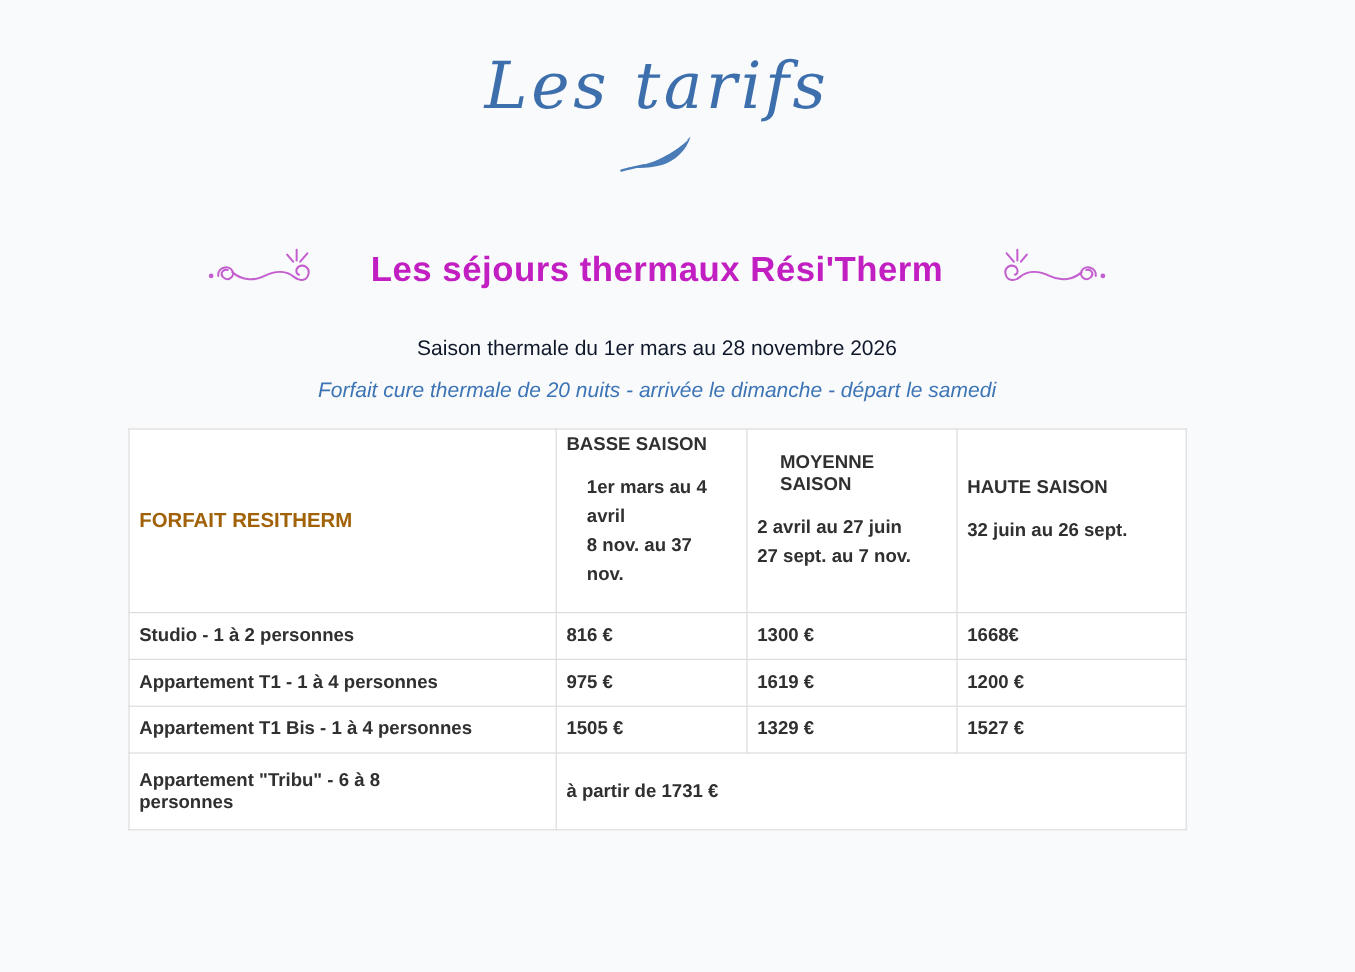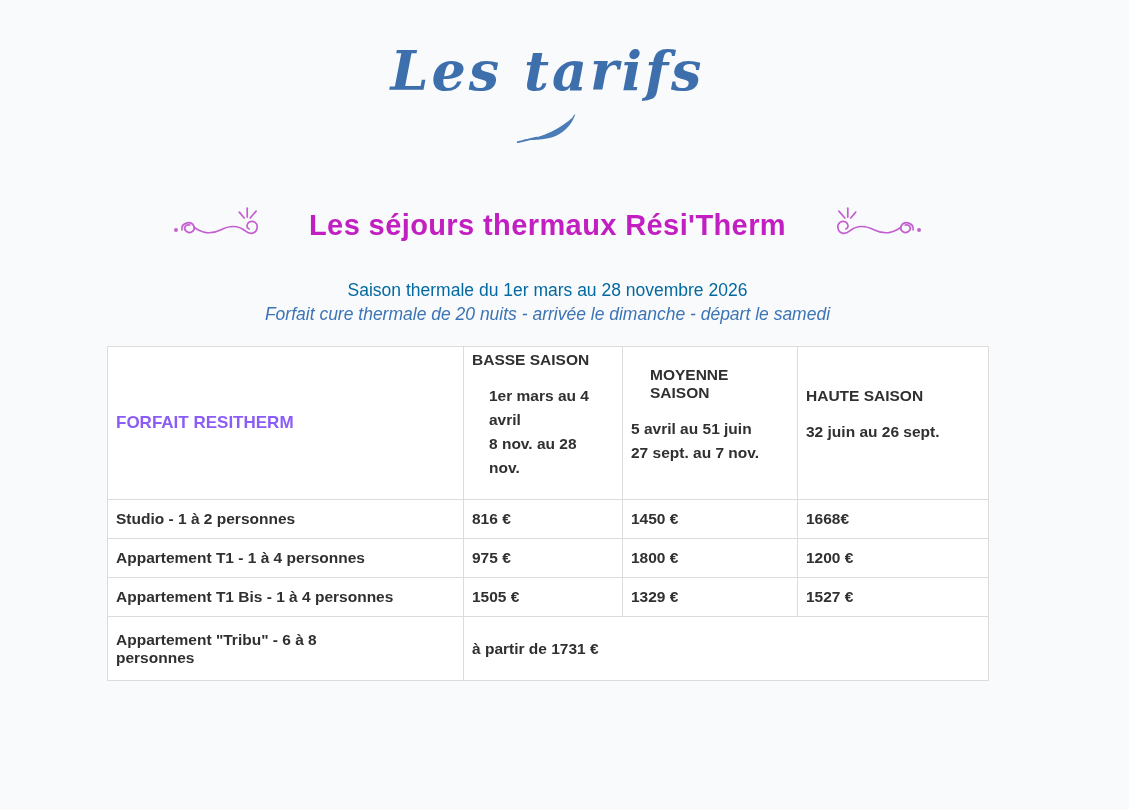"Les tarifs" .page-title { font-weight: bold -> normal }
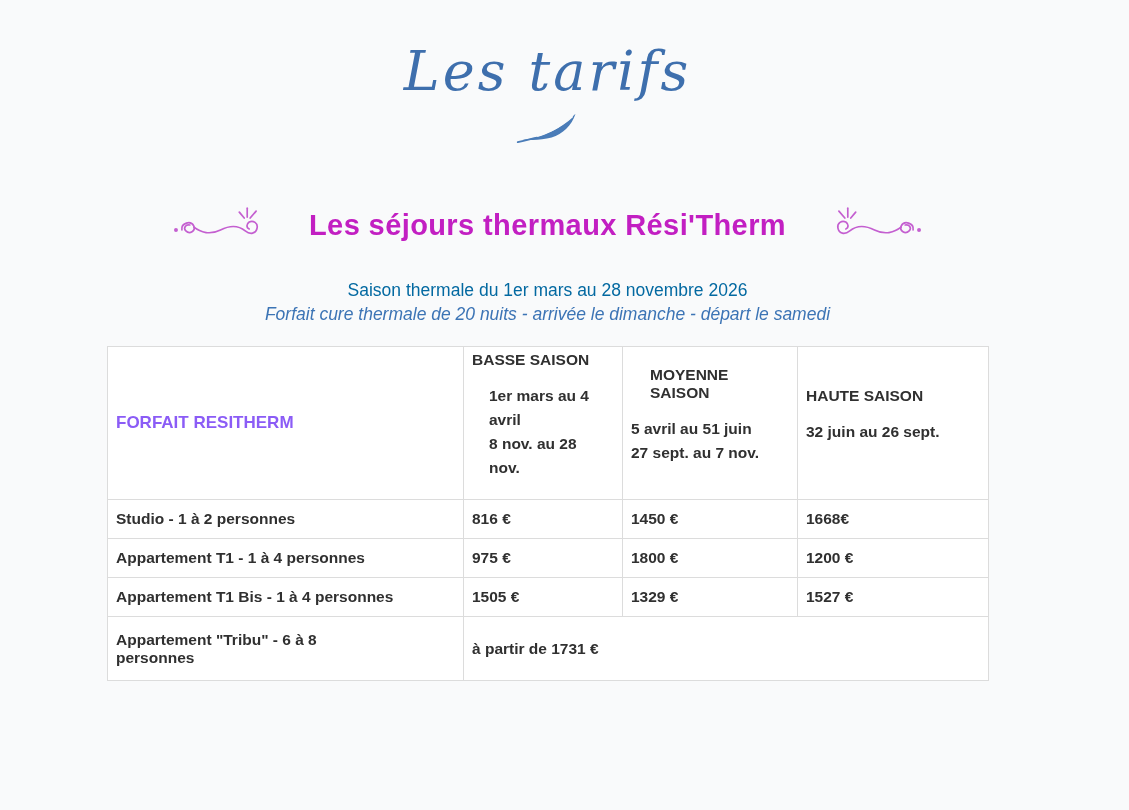"Saison thermale du 1er mars" .subtitle-1 { color: #0369a1 -> #0f172a }
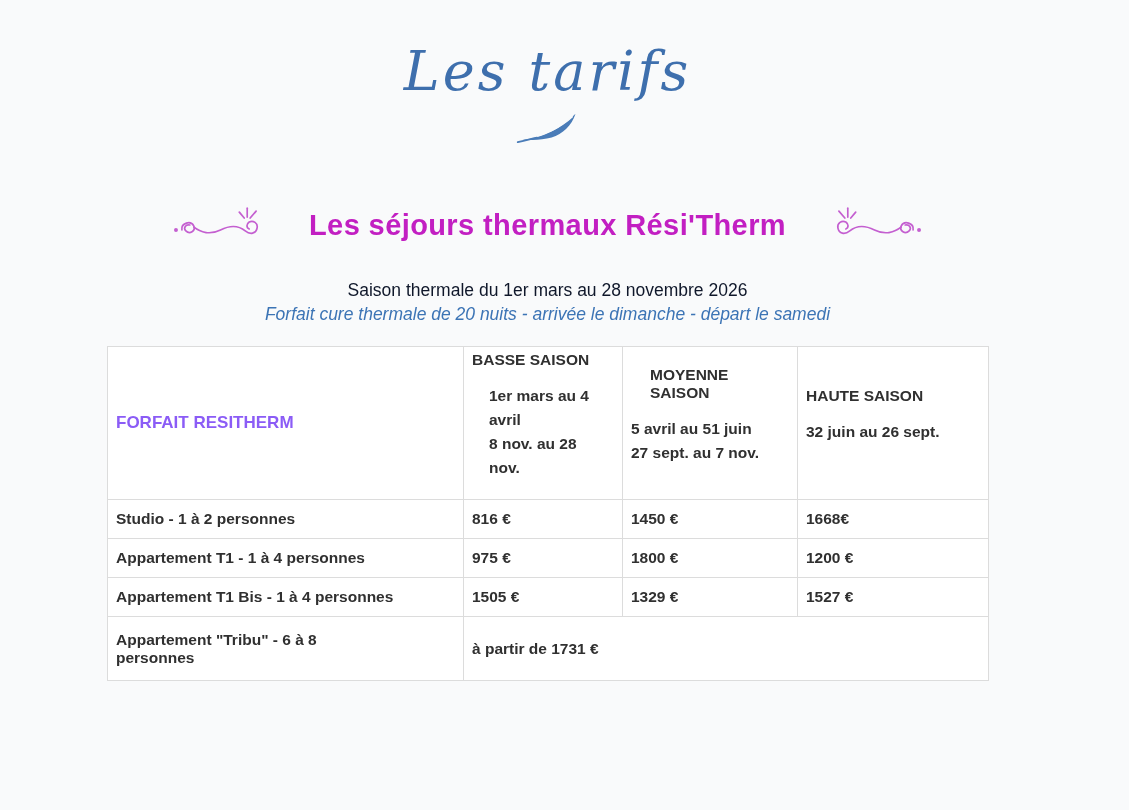"Forfait cure thermale de 20" .subtitle-2 { margin-top: 3px -> 14px }
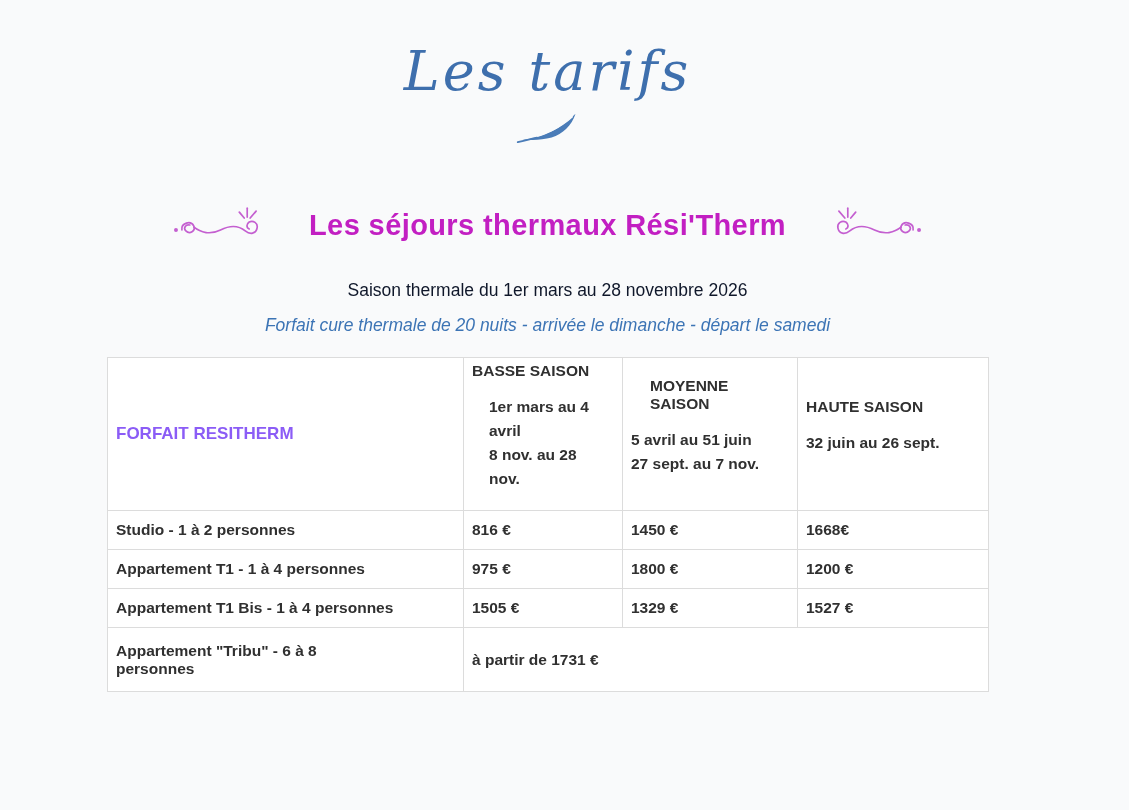"FORFAIT RESITHERM" th.forfait-cell { color: #8b5cf6 -> #a16207 }
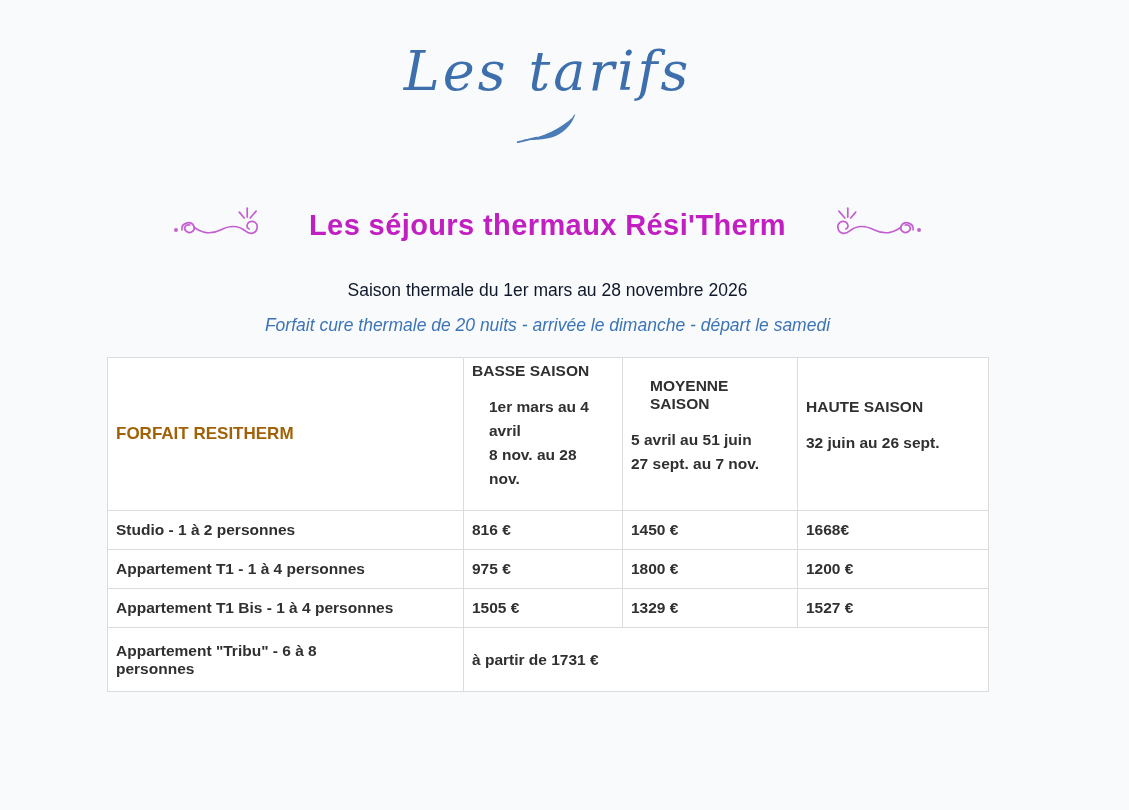"5 avril au 51 juin" div { text: 5 avril au 51 -> 2 avril au 27 }
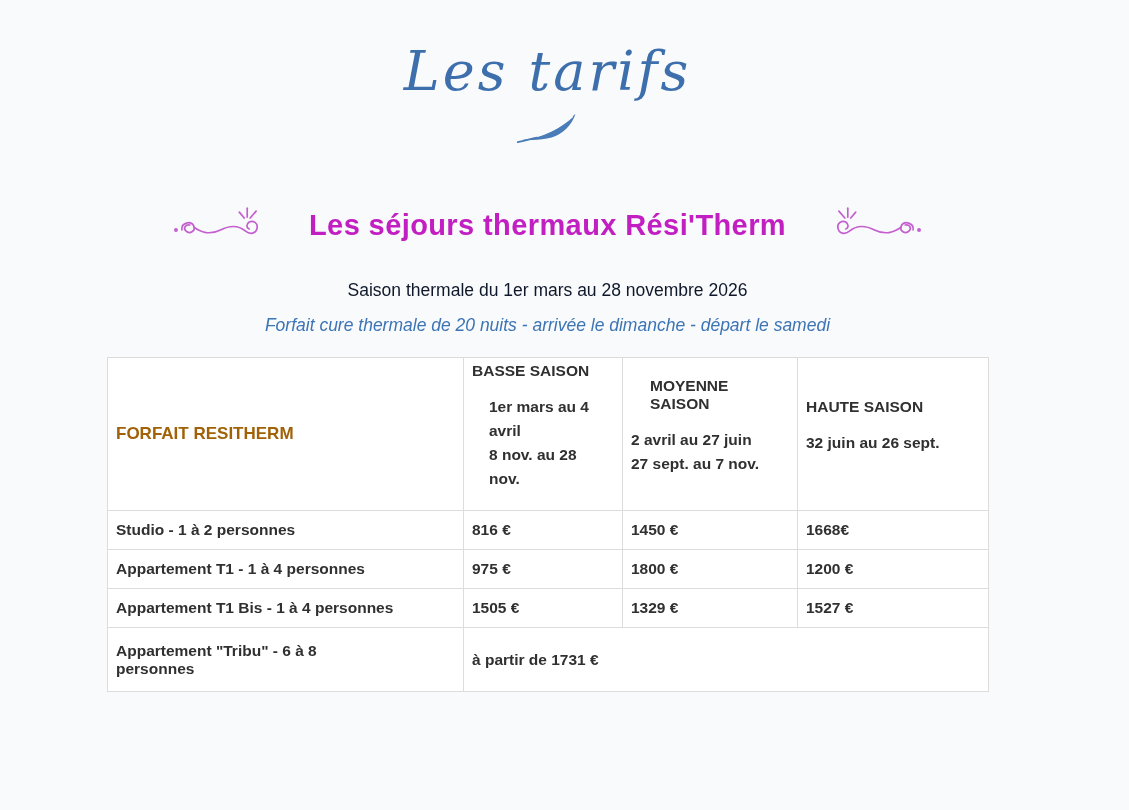"8 nov. au 28 nov." div { text: 28 -> 37 }
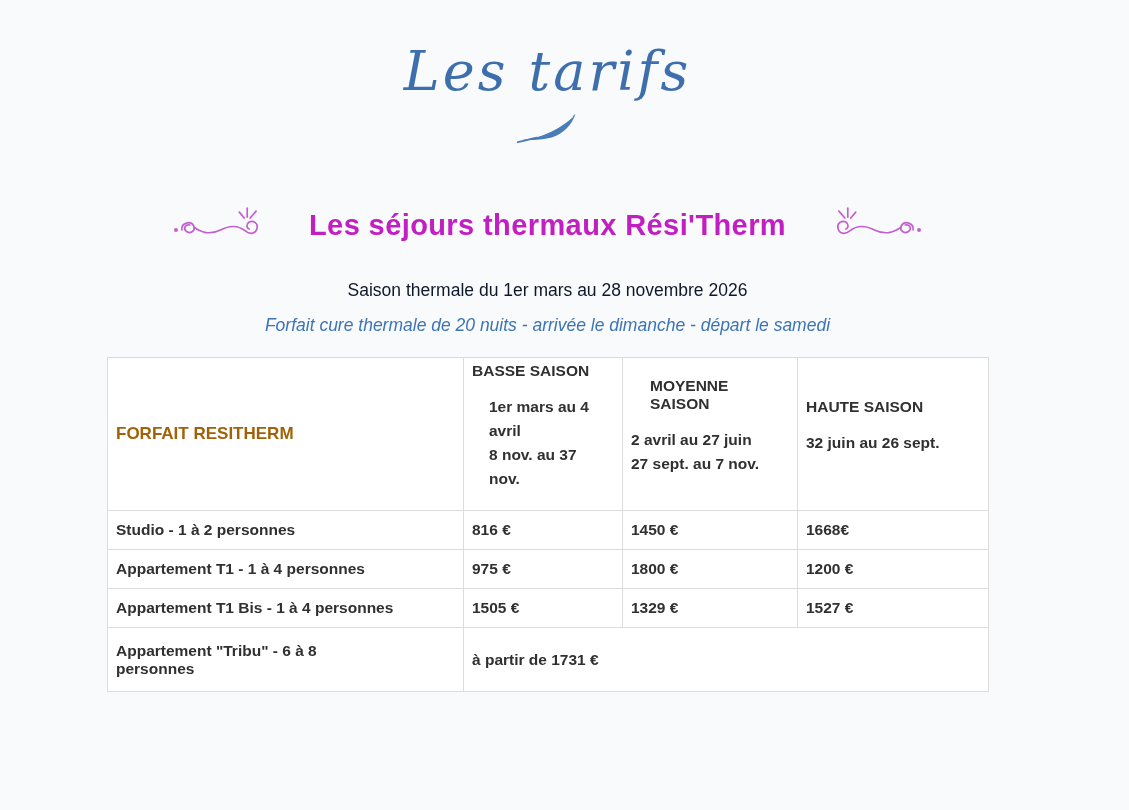"1450 €" td { text: 1450 -> 1300 }
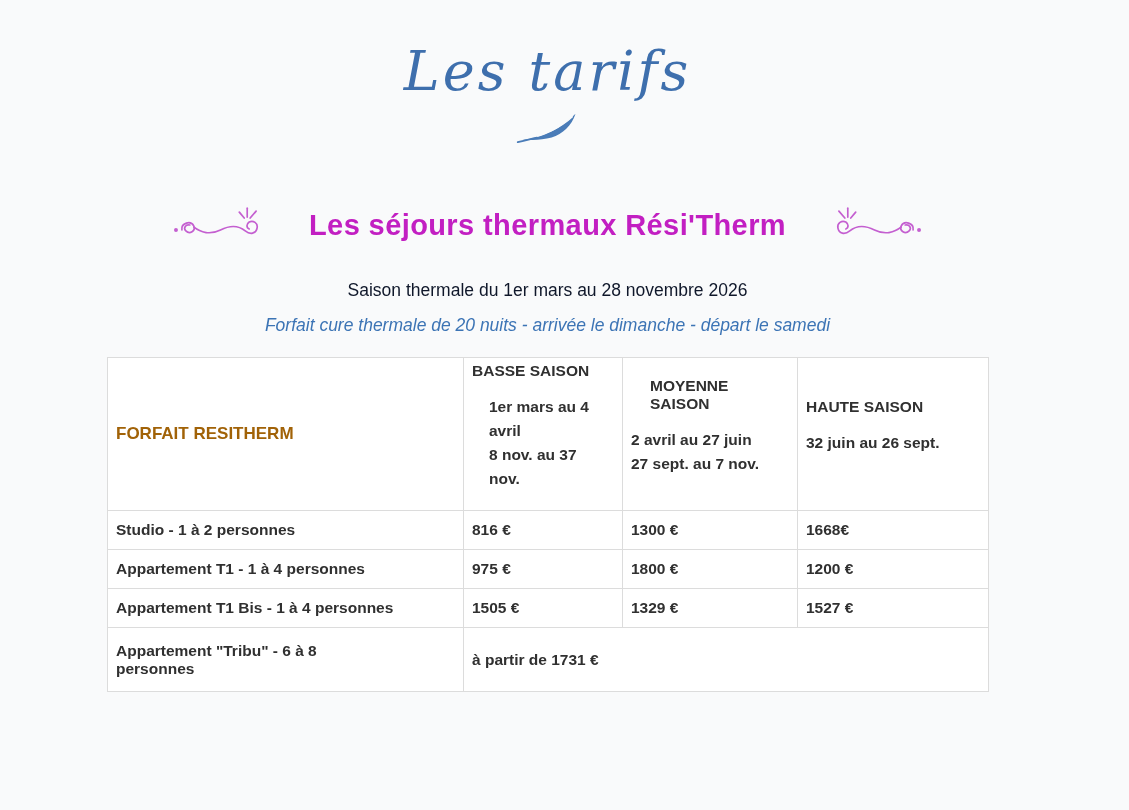"1800 €" td { text: 1800 -> 1619 }
